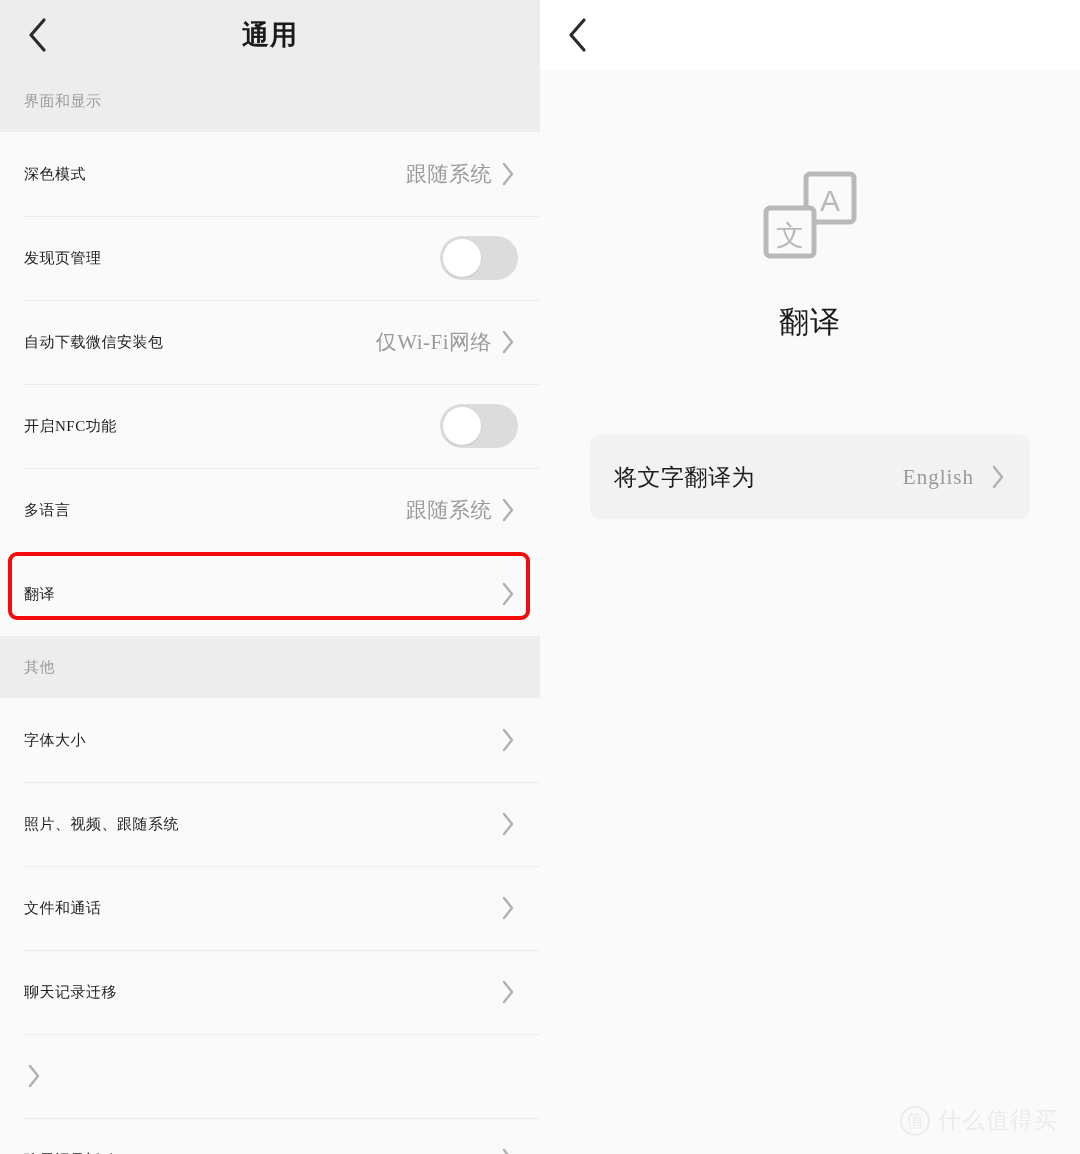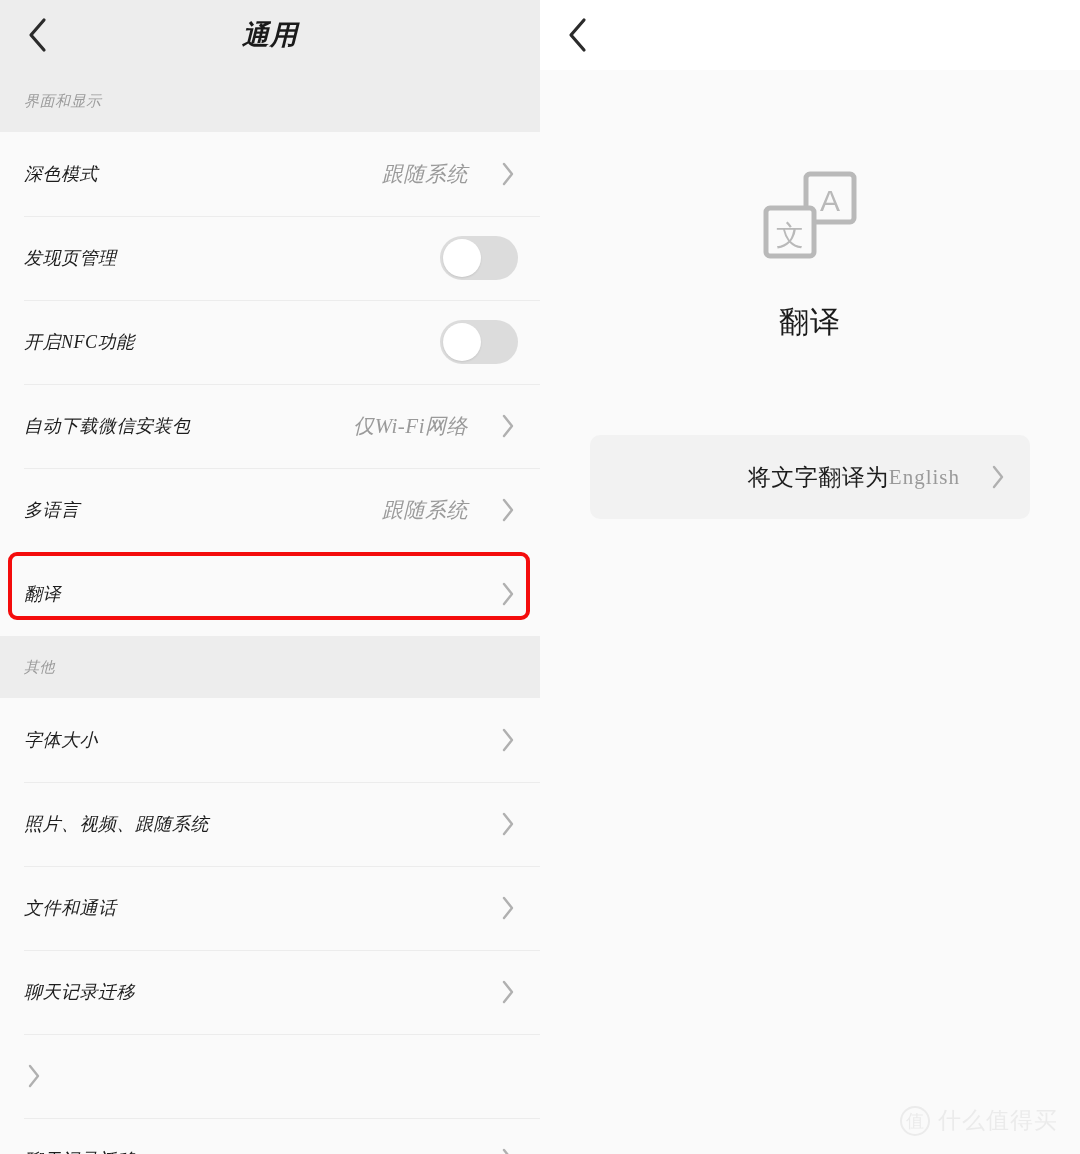"通用" .panel-left { font-style: italic -> none }
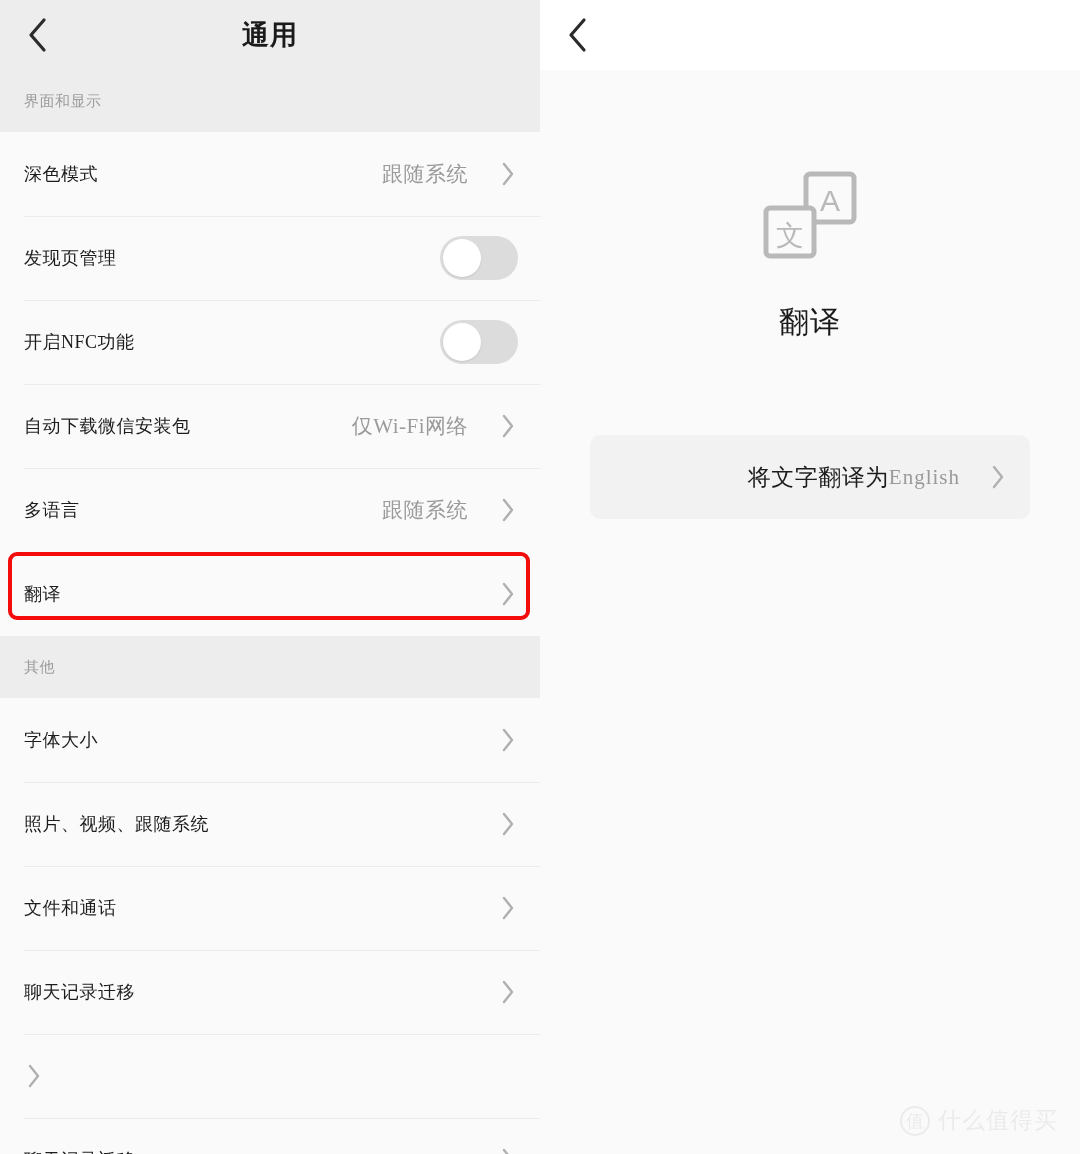"深色模式" .row-label { font-size: 18px -> 15px }
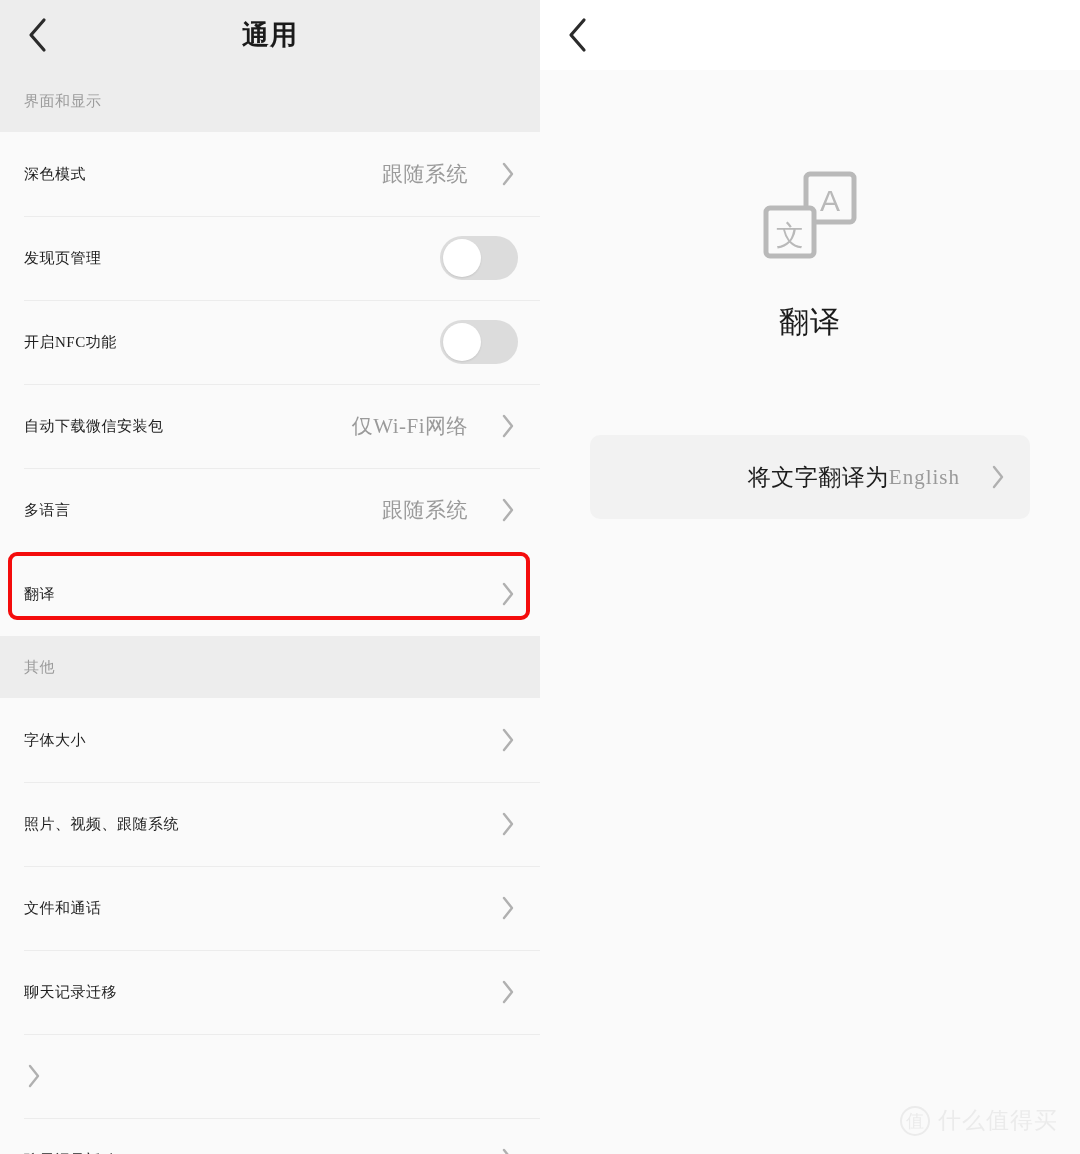"跟随系统" .row-value { margin-right: 30px -> 6px }
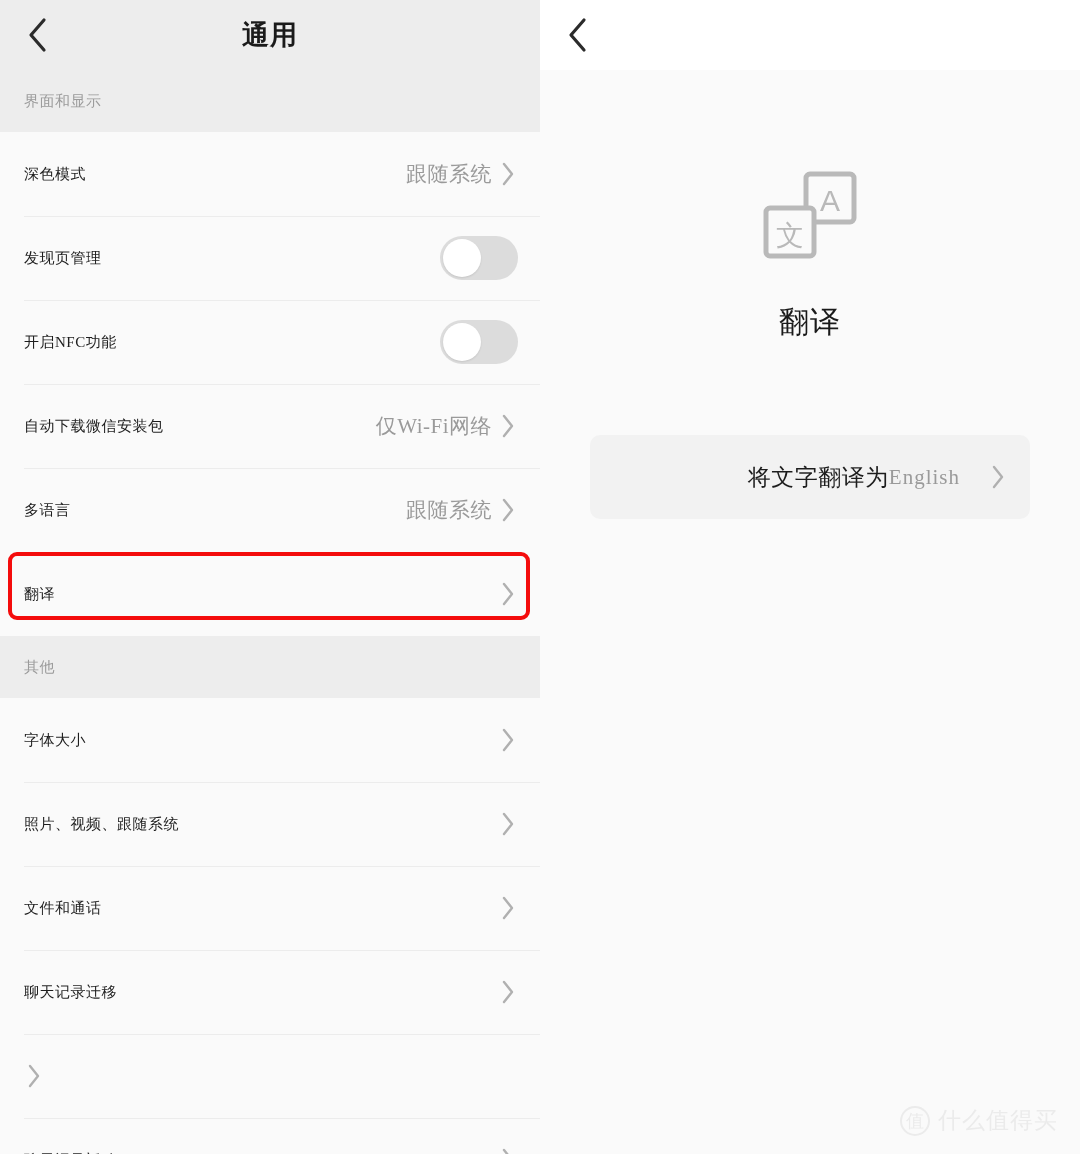"开启NFC功能" div.row { order: before "自动下载微信安装包" -> after "自动下载微信安装包" }
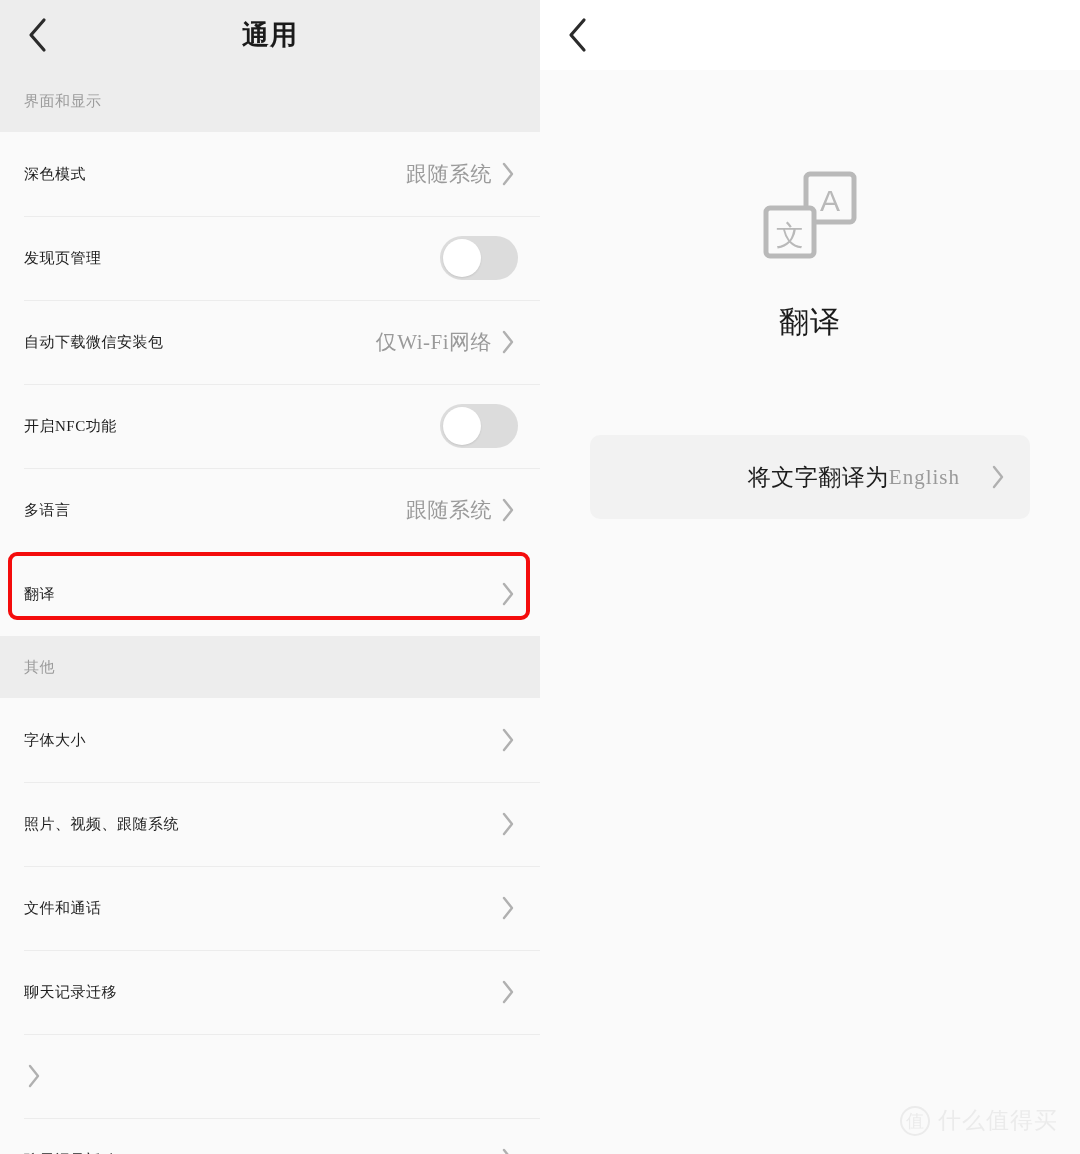"将文字翻译为" .card { text-align: right -> none }
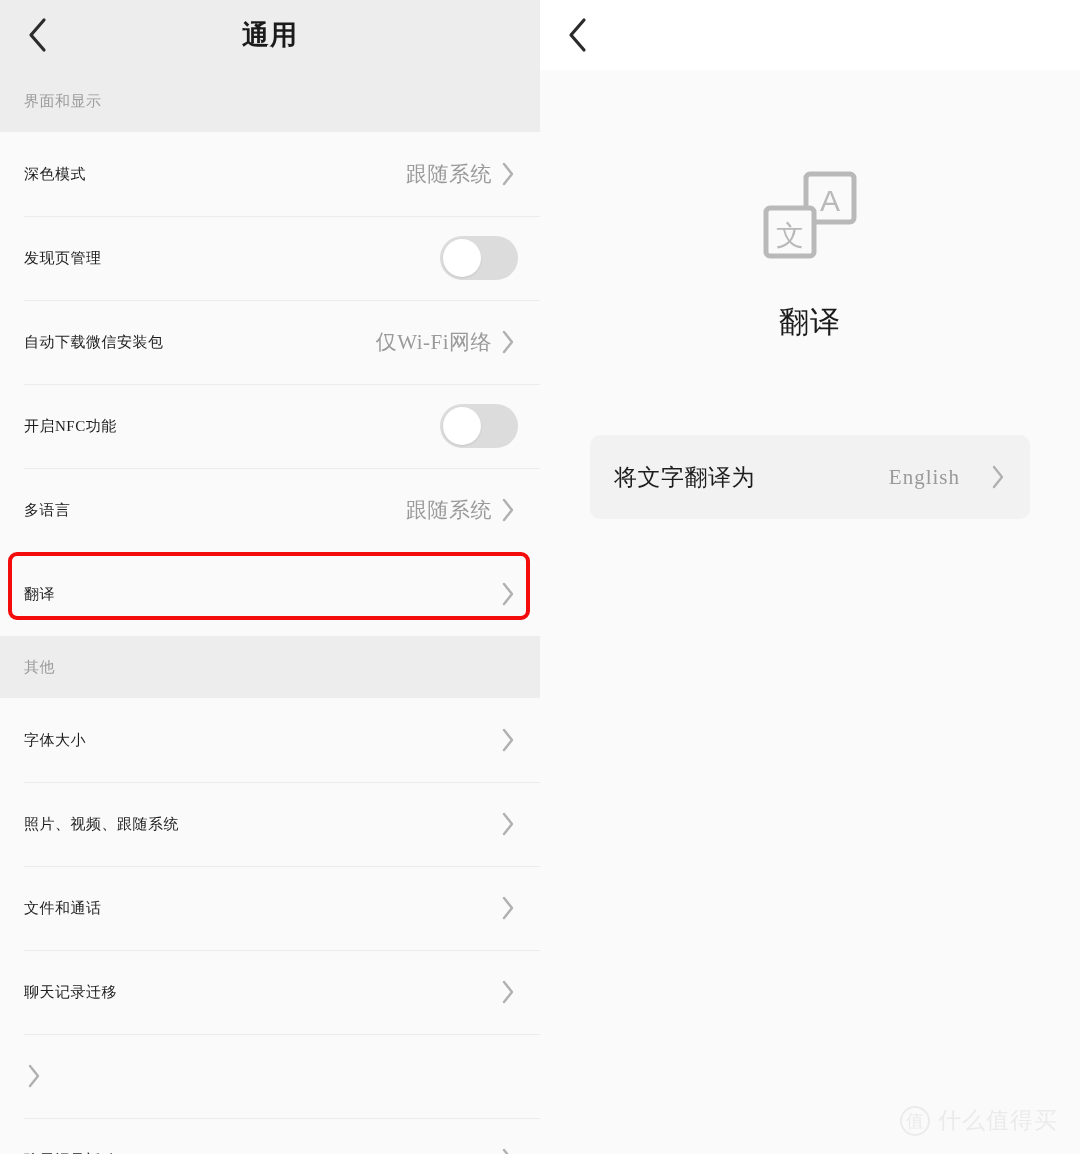"English" .card-value { margin-right: 28px -> 14px }
